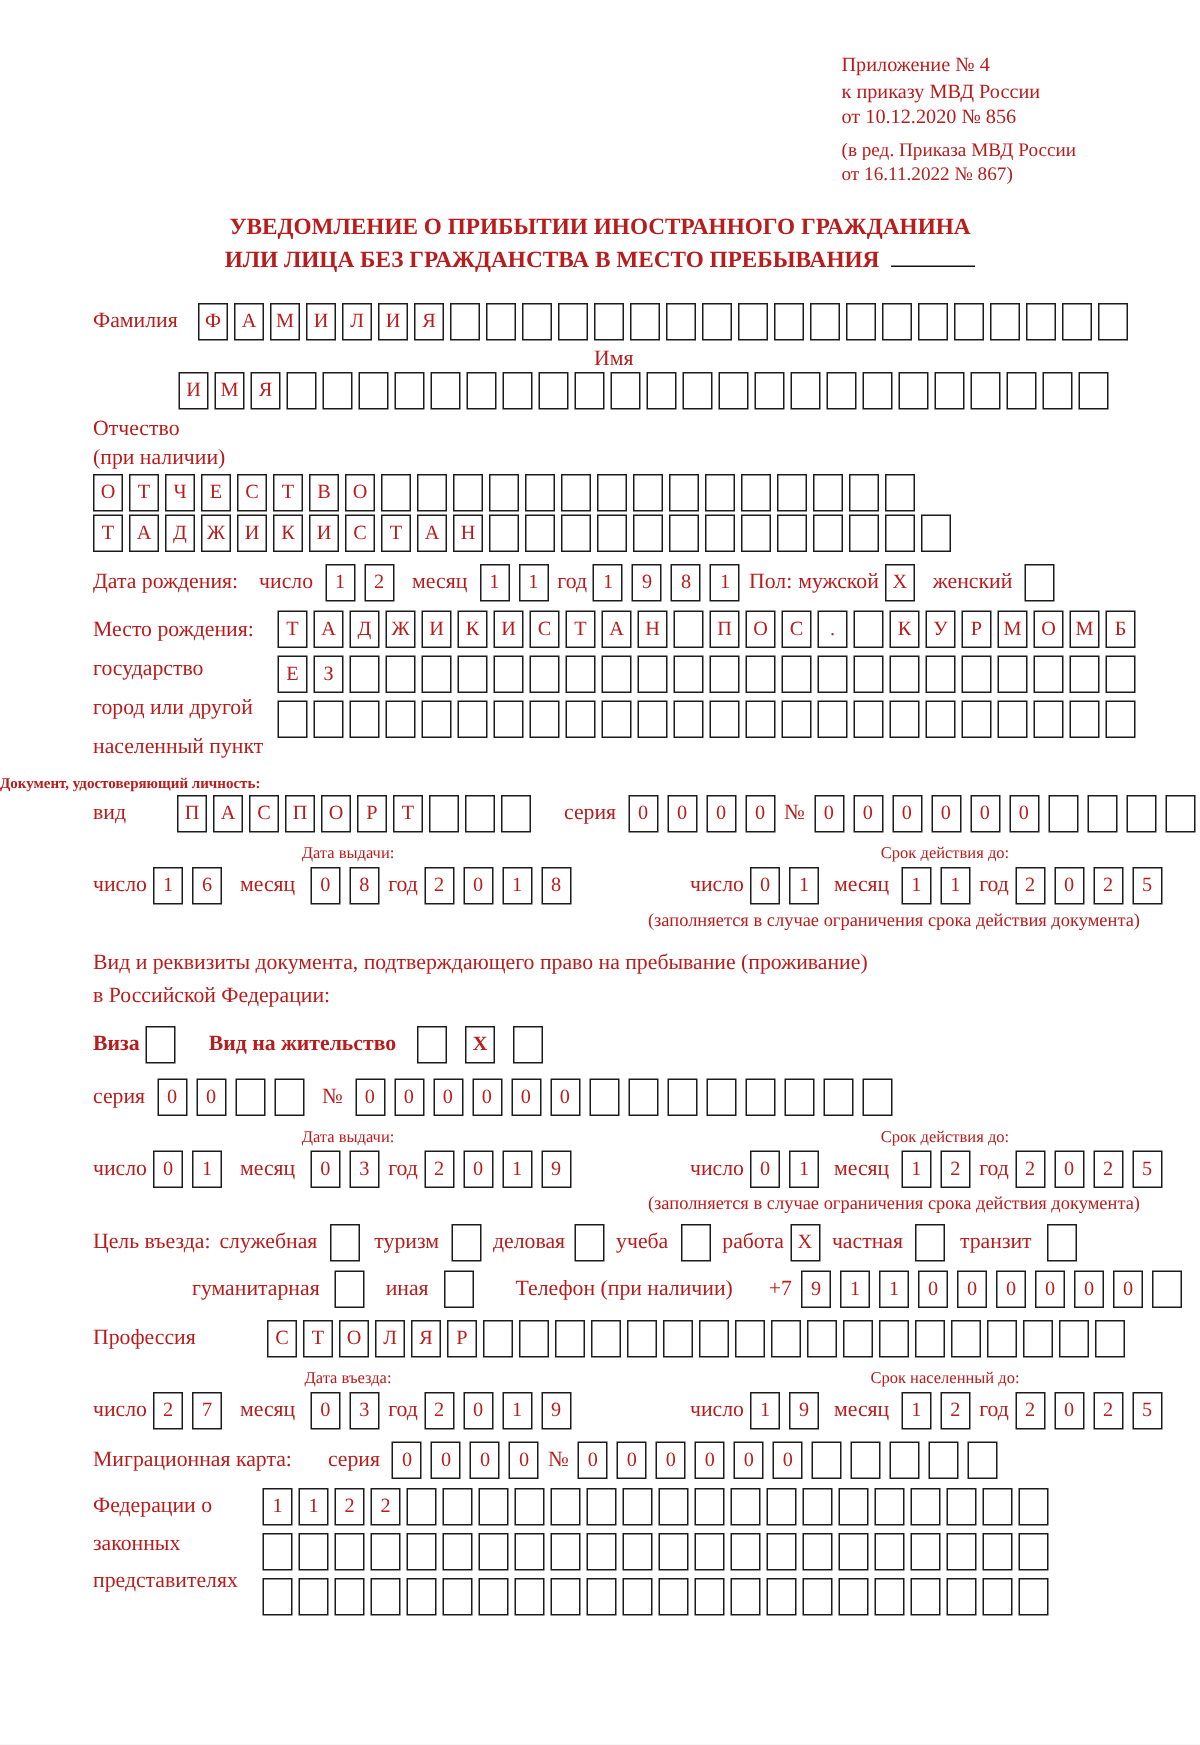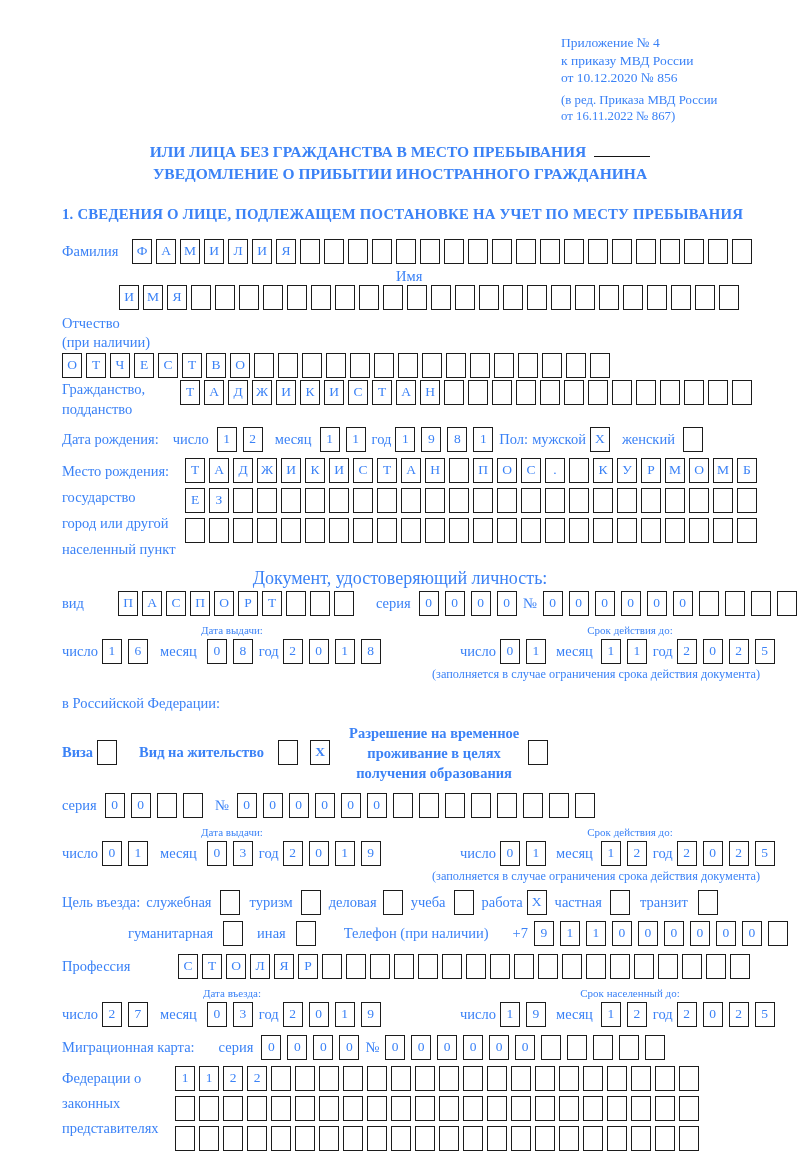"Приложение № 4" .page { color: #3b82f6 -> #b91c1c }
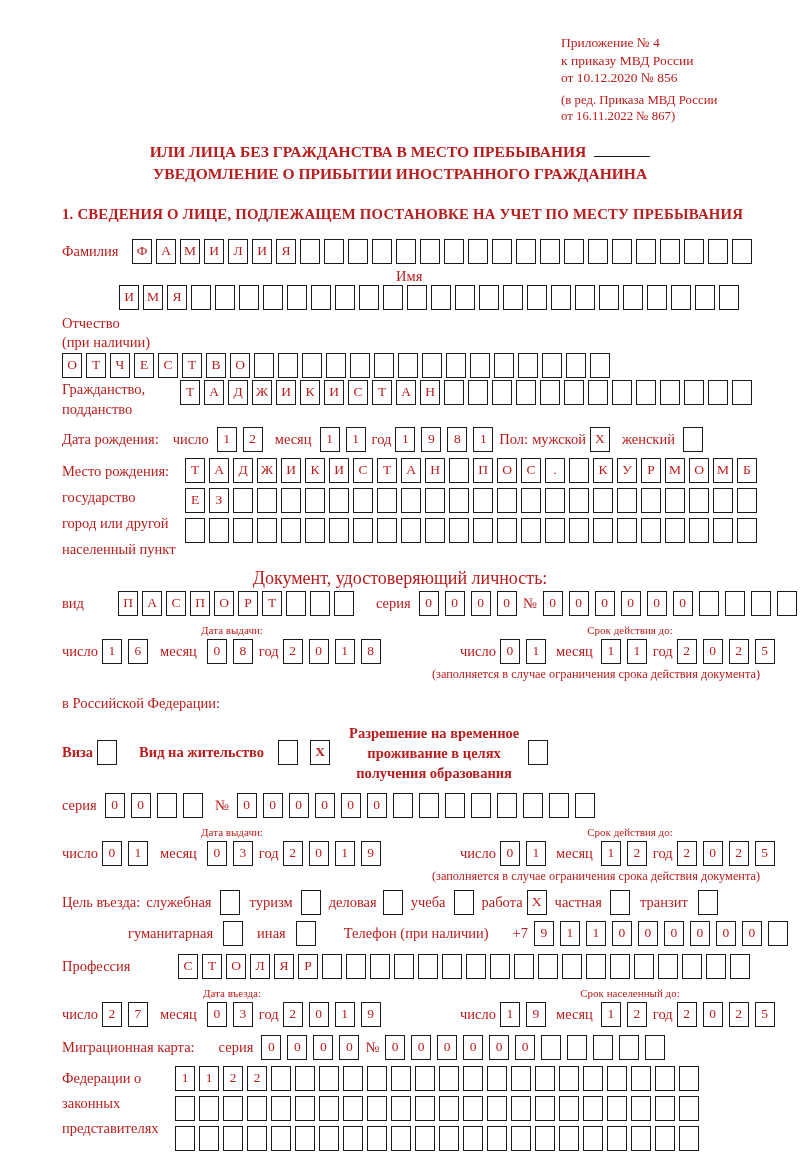"ИЛИ ЛИЦА БЕЗ ГРАЖДАНСТВА В" div { order: before "УВЕДОМЛЕНИЕ О ПРИБЫТИИ ИНОСТРАННОГО" -> after "УВЕДОМЛЕНИЕ О ПРИБЫТИИ ИНОСТРАННОГО" }
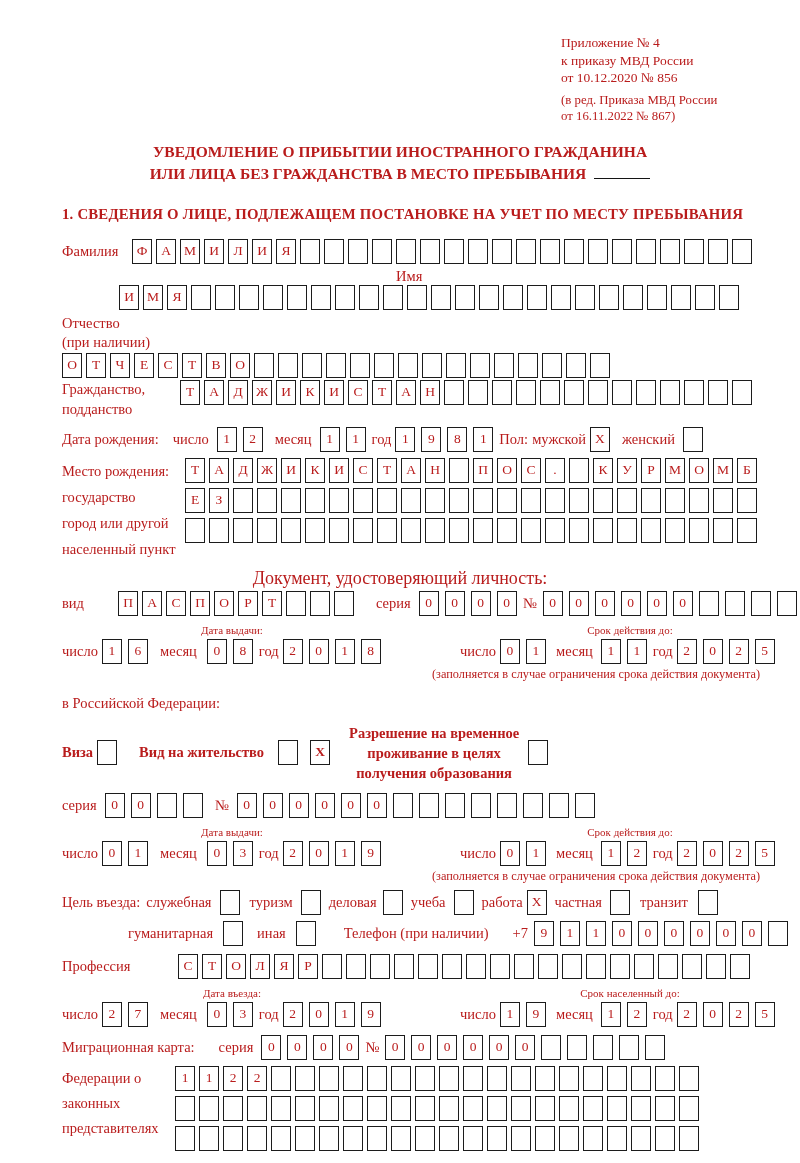"1. СВЕДЕНИЯ О ЛИЦЕ, ПОДЛЕЖАЩЕМ" div.section-heading { html: <div>1. СВЕДЕНИЯ О ЛИЦЕ, ПОДЛЕЖАЩЕМ ПОСТАНОВКЕ НА УЧЕТ ПО МЕСТУ ПРЕБЫВАНИЯ</div> -> none }
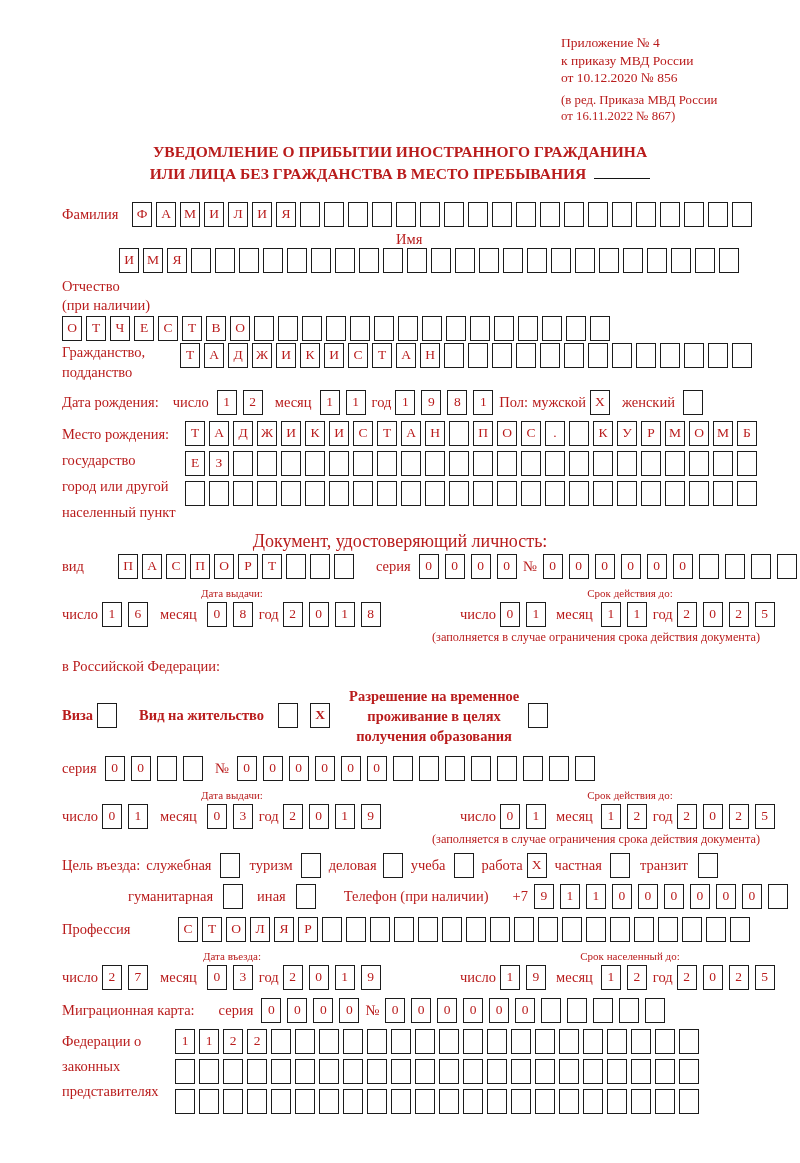"Гражданство," span.w118 { html: <span> <div>Гражданство,</div> <div>подданство</div> </span> -> none }
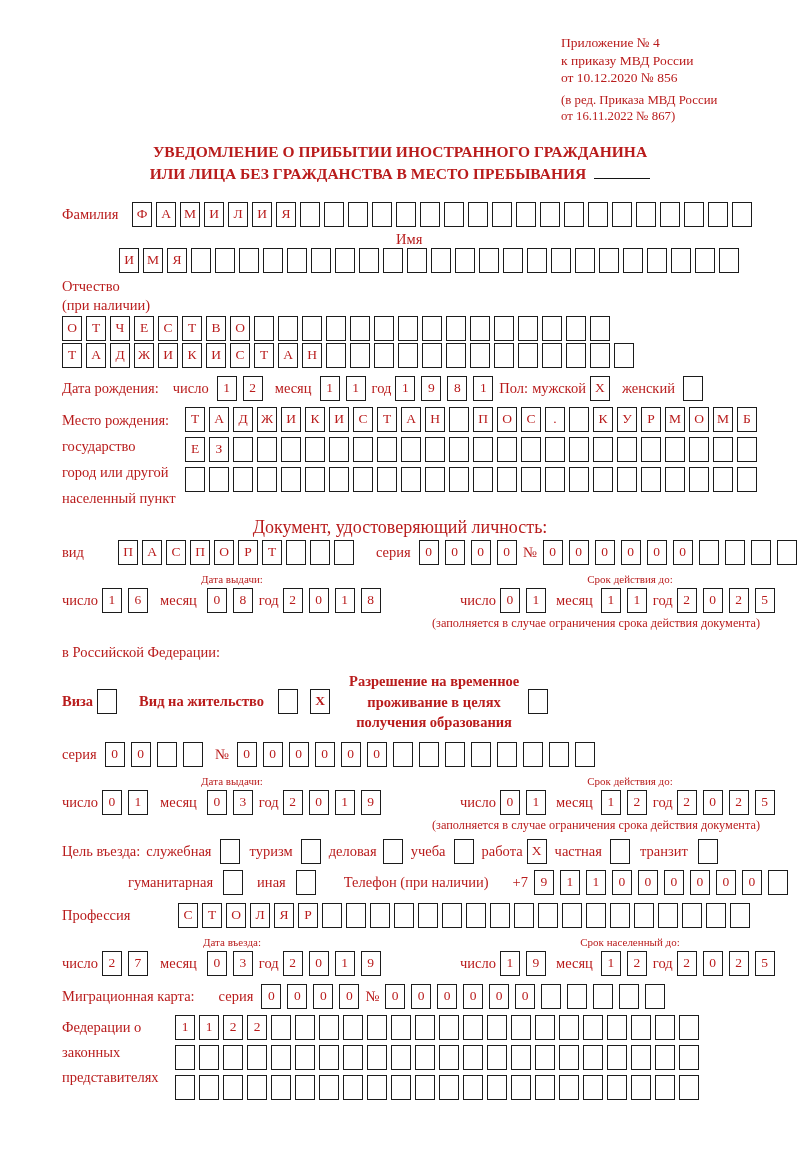"Документ, удостоверяющий личность:" .doc-heading { font-size: 18px -> 10px; font-weight: normal -> bold; text-align: center -> none }
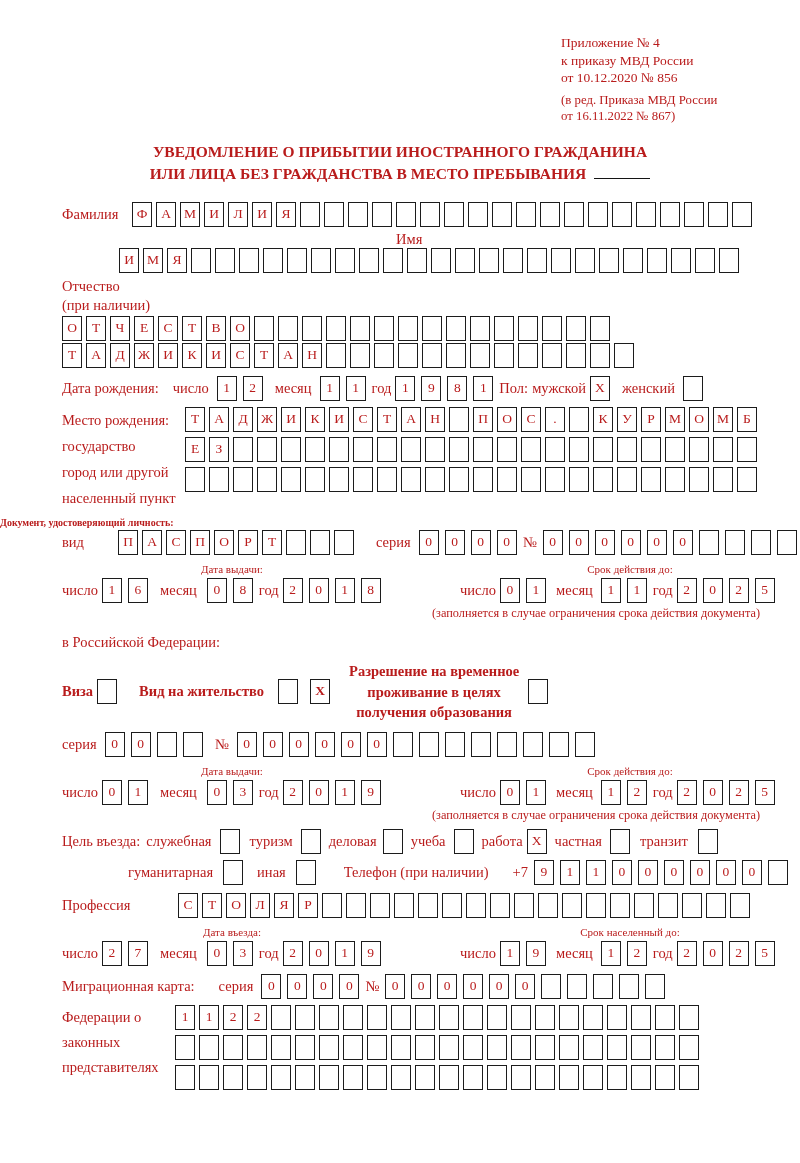"Вид и реквизиты документа," div { html: none -> <div>Вид и реквизиты документа, подтверждающего право на пребывание (проживание)</div> }
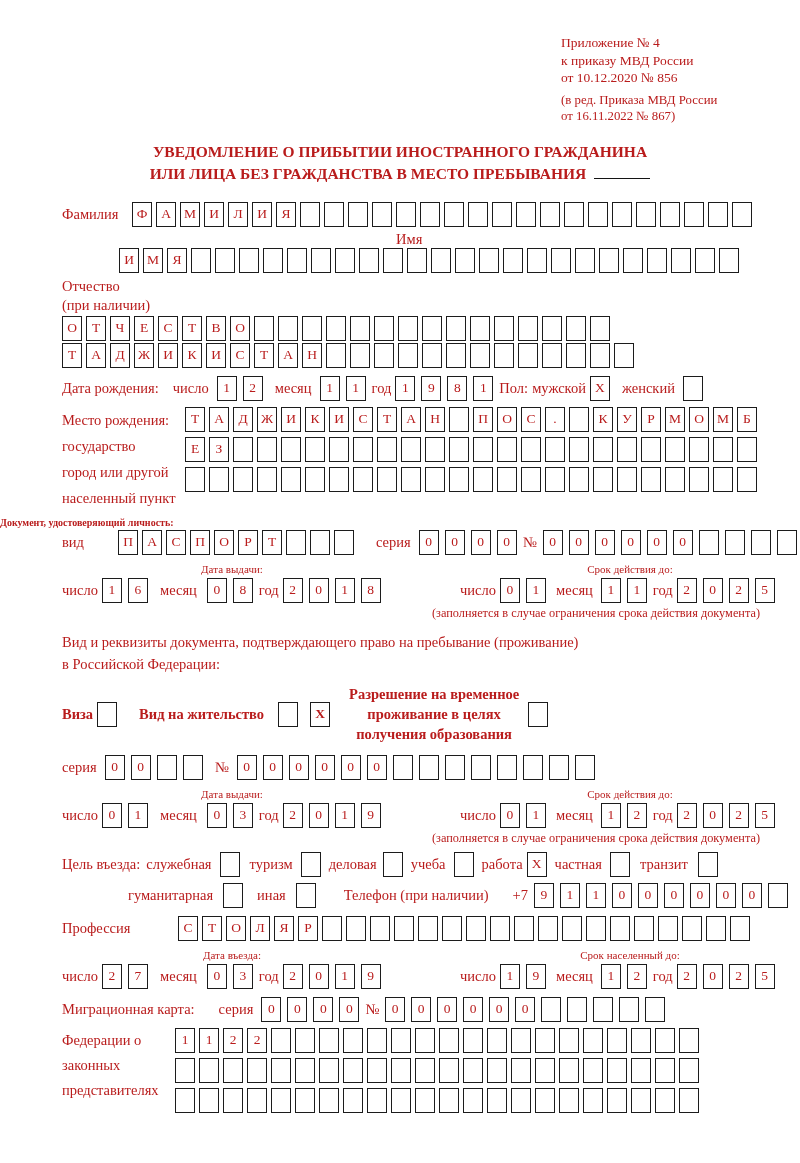"Разрешение на временное проживание в" span.opt-label-c { html: <span>Разрешение на временное проживание в целях получения образования</span> -> none }
